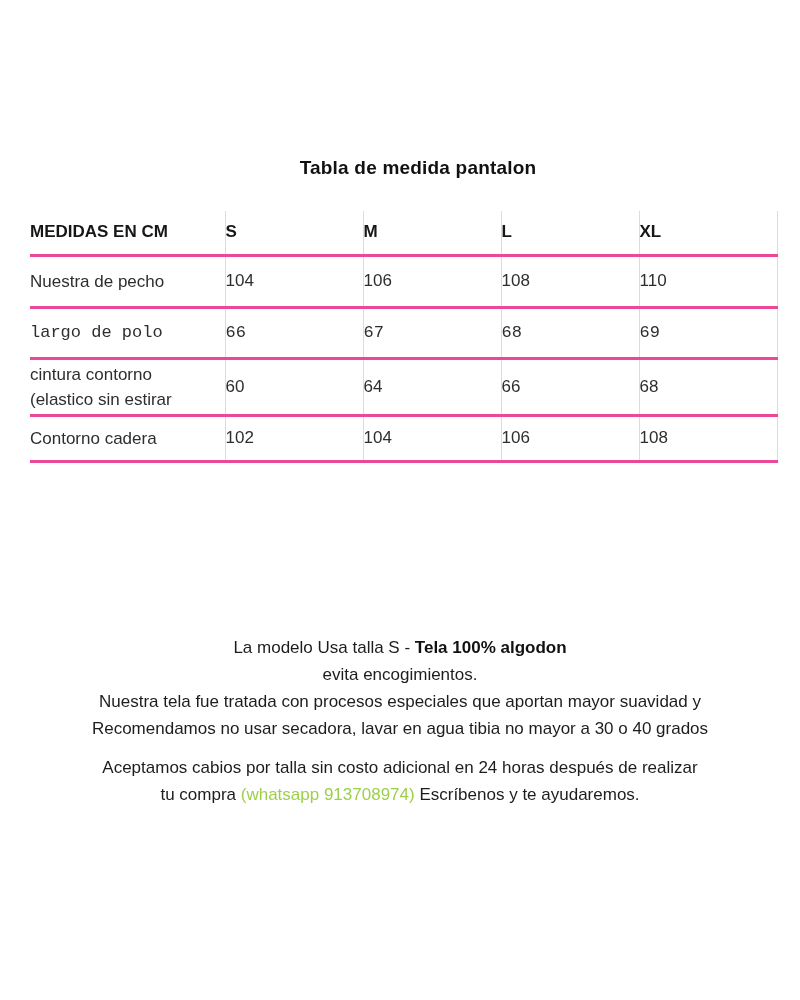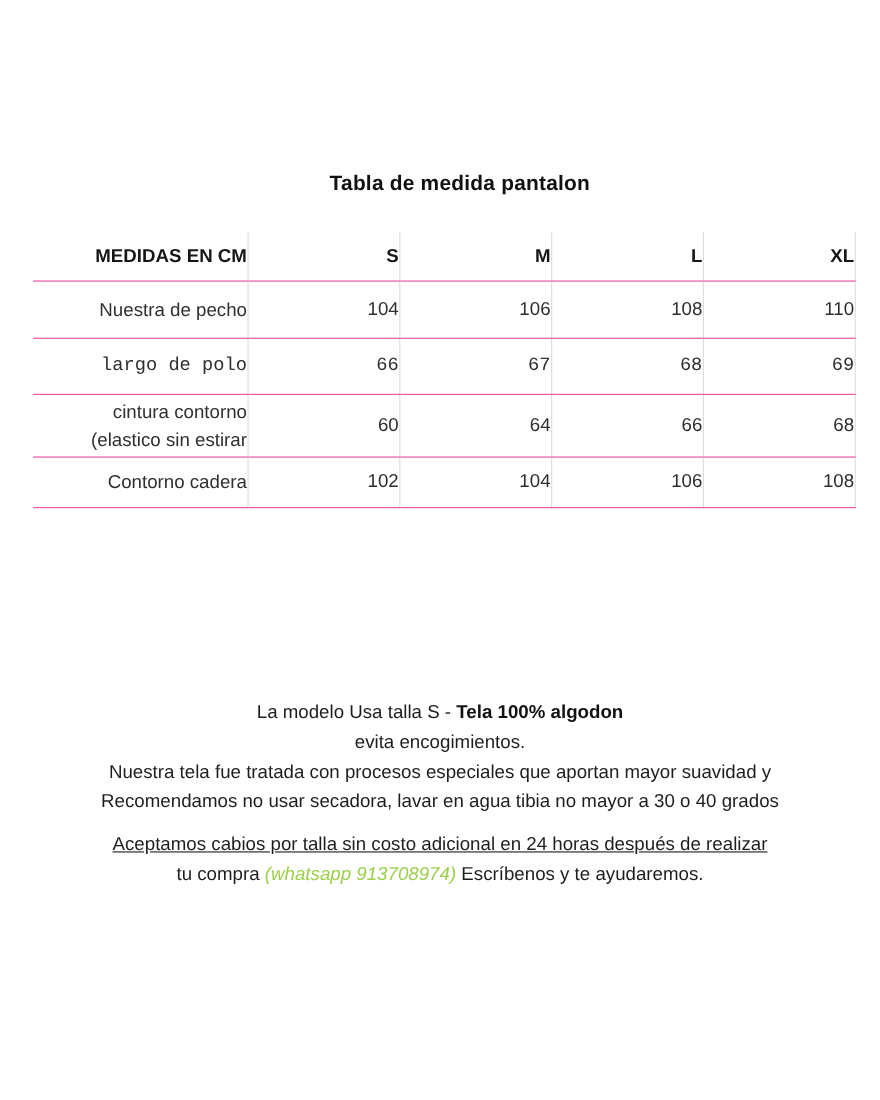"MEDIDAS EN CM" .size-table th, .size-table td { border-bottom: 1px solid #ec4899 -> 3px solid #ec4899; text-align: right -> left }
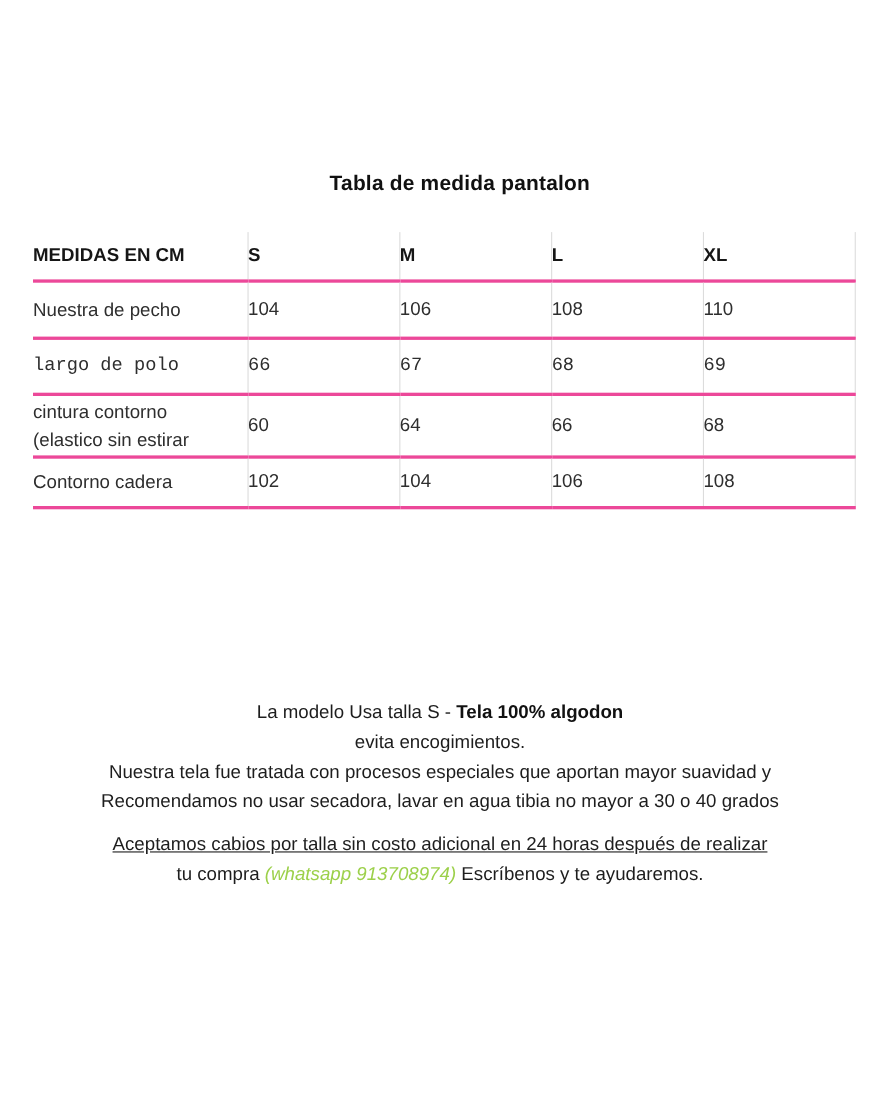"Aceptamos cabios por talla sin" .gap-before { text-decoration: underline -> none }
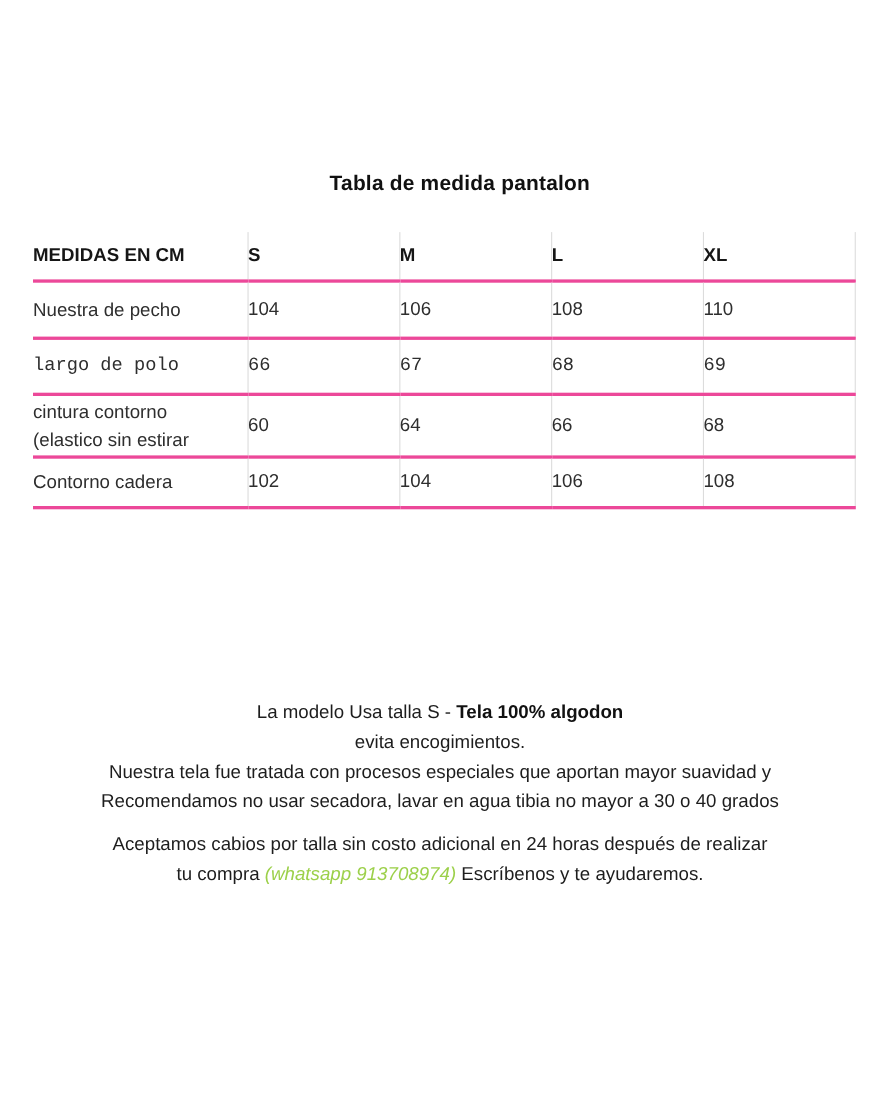"(whatsapp 913708974)" .whatsapp-highlight { font-style: italic -> none }
